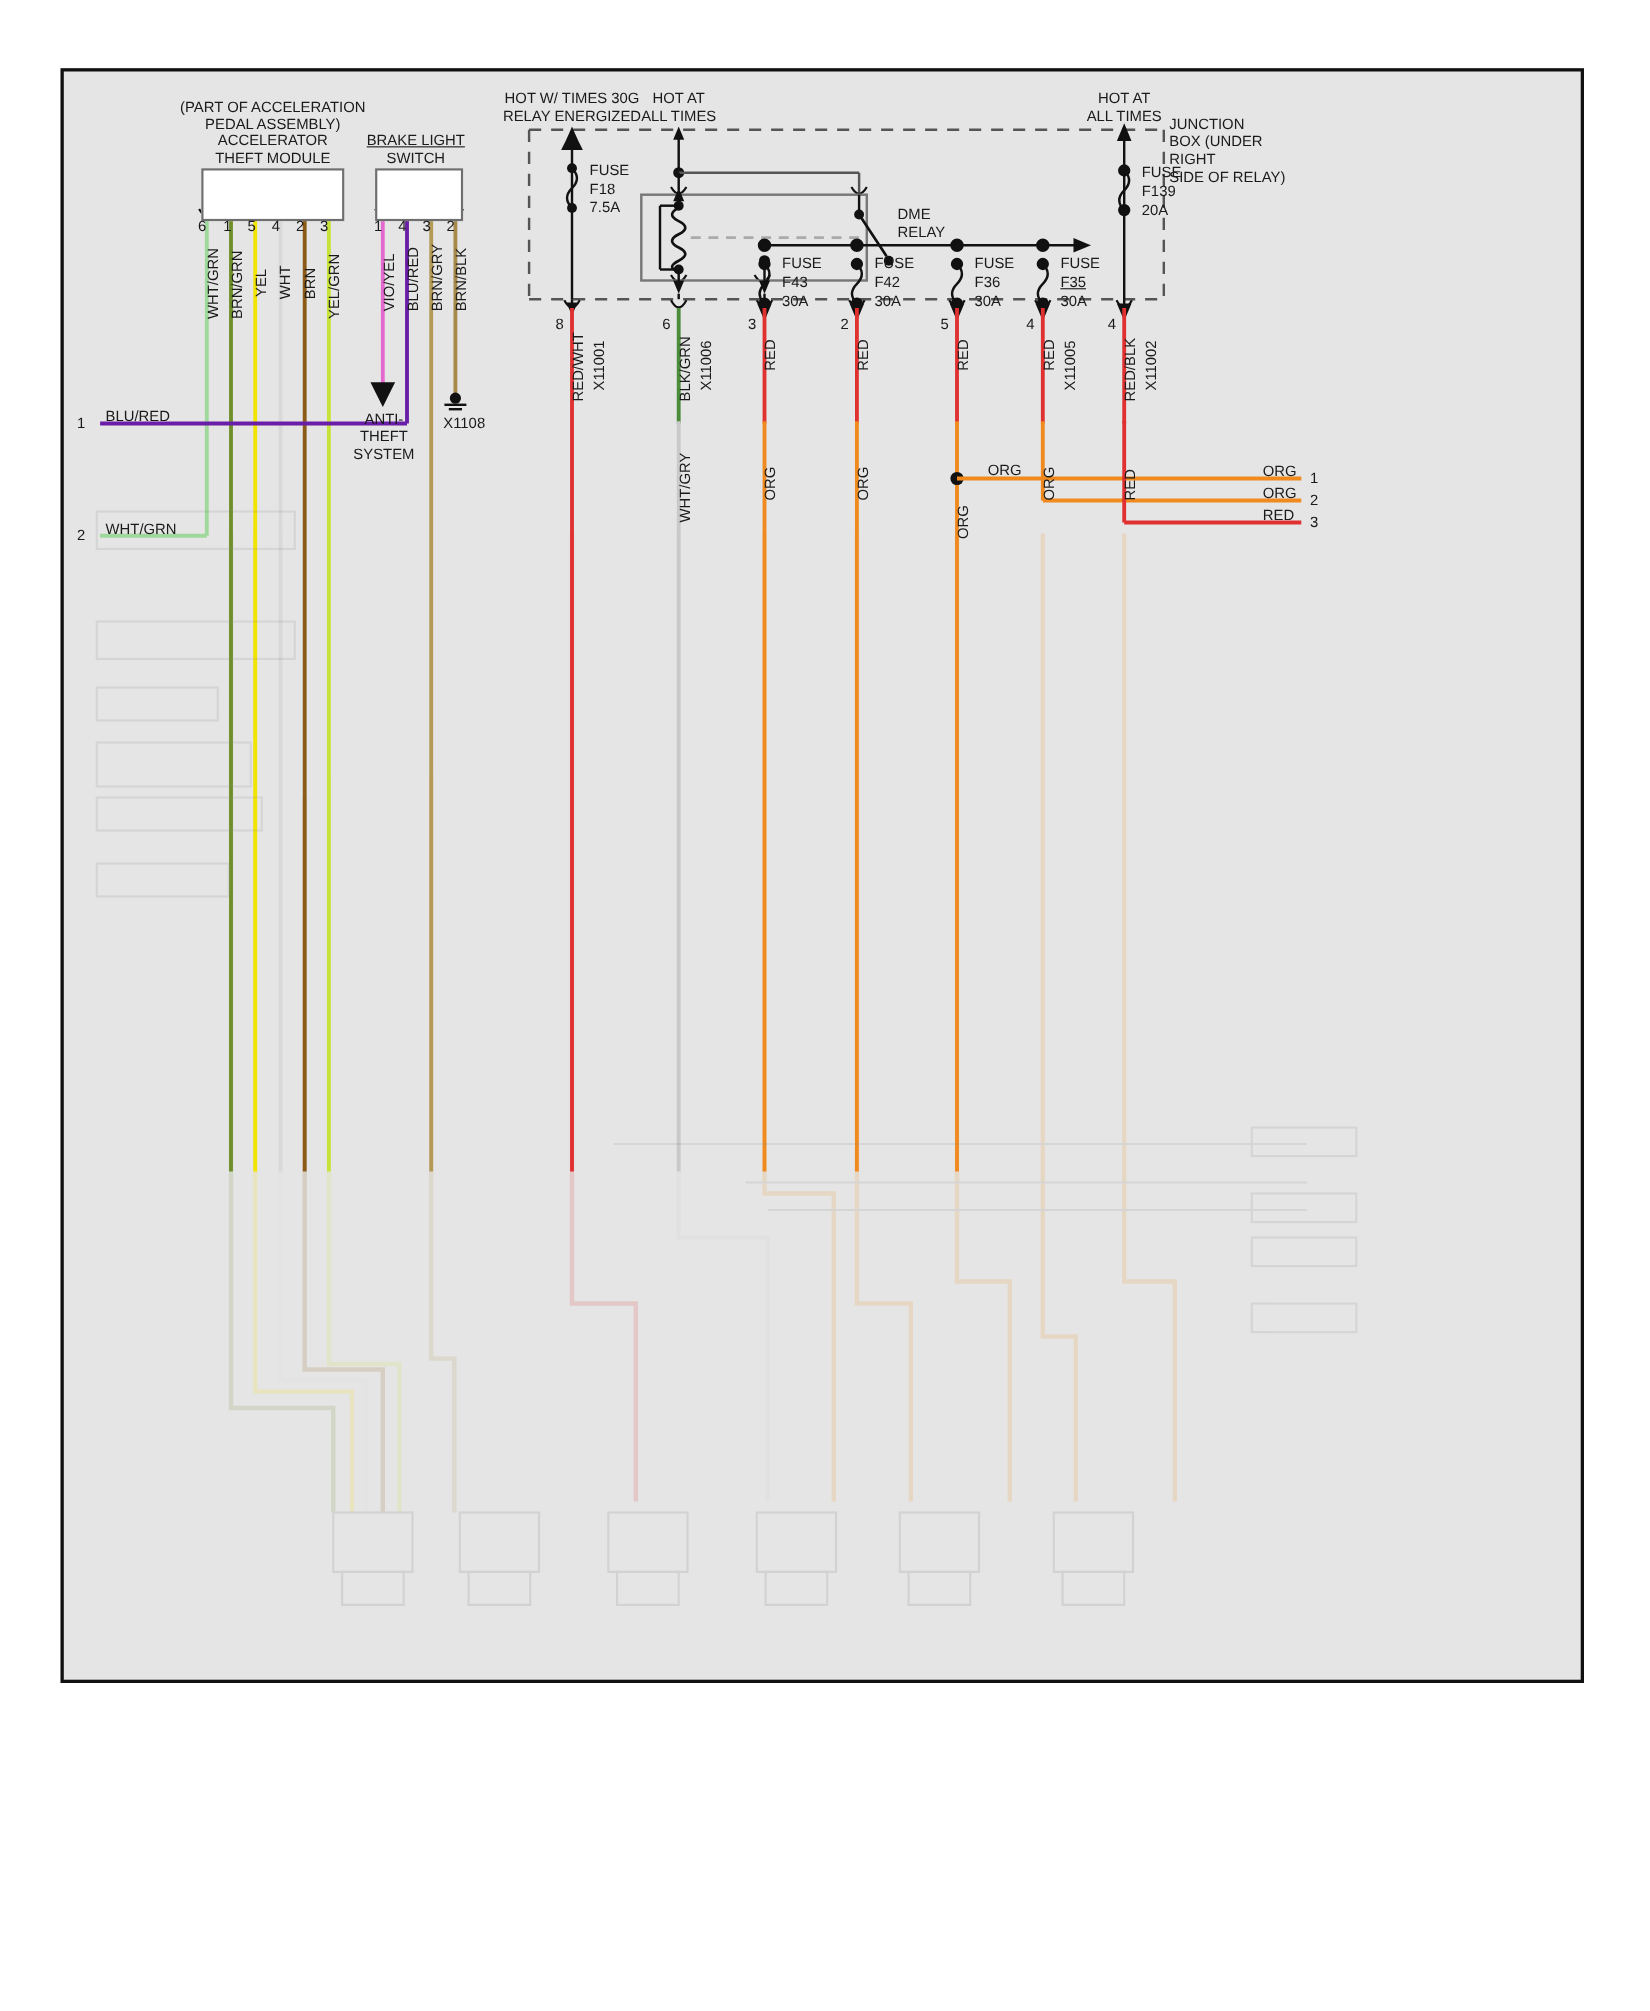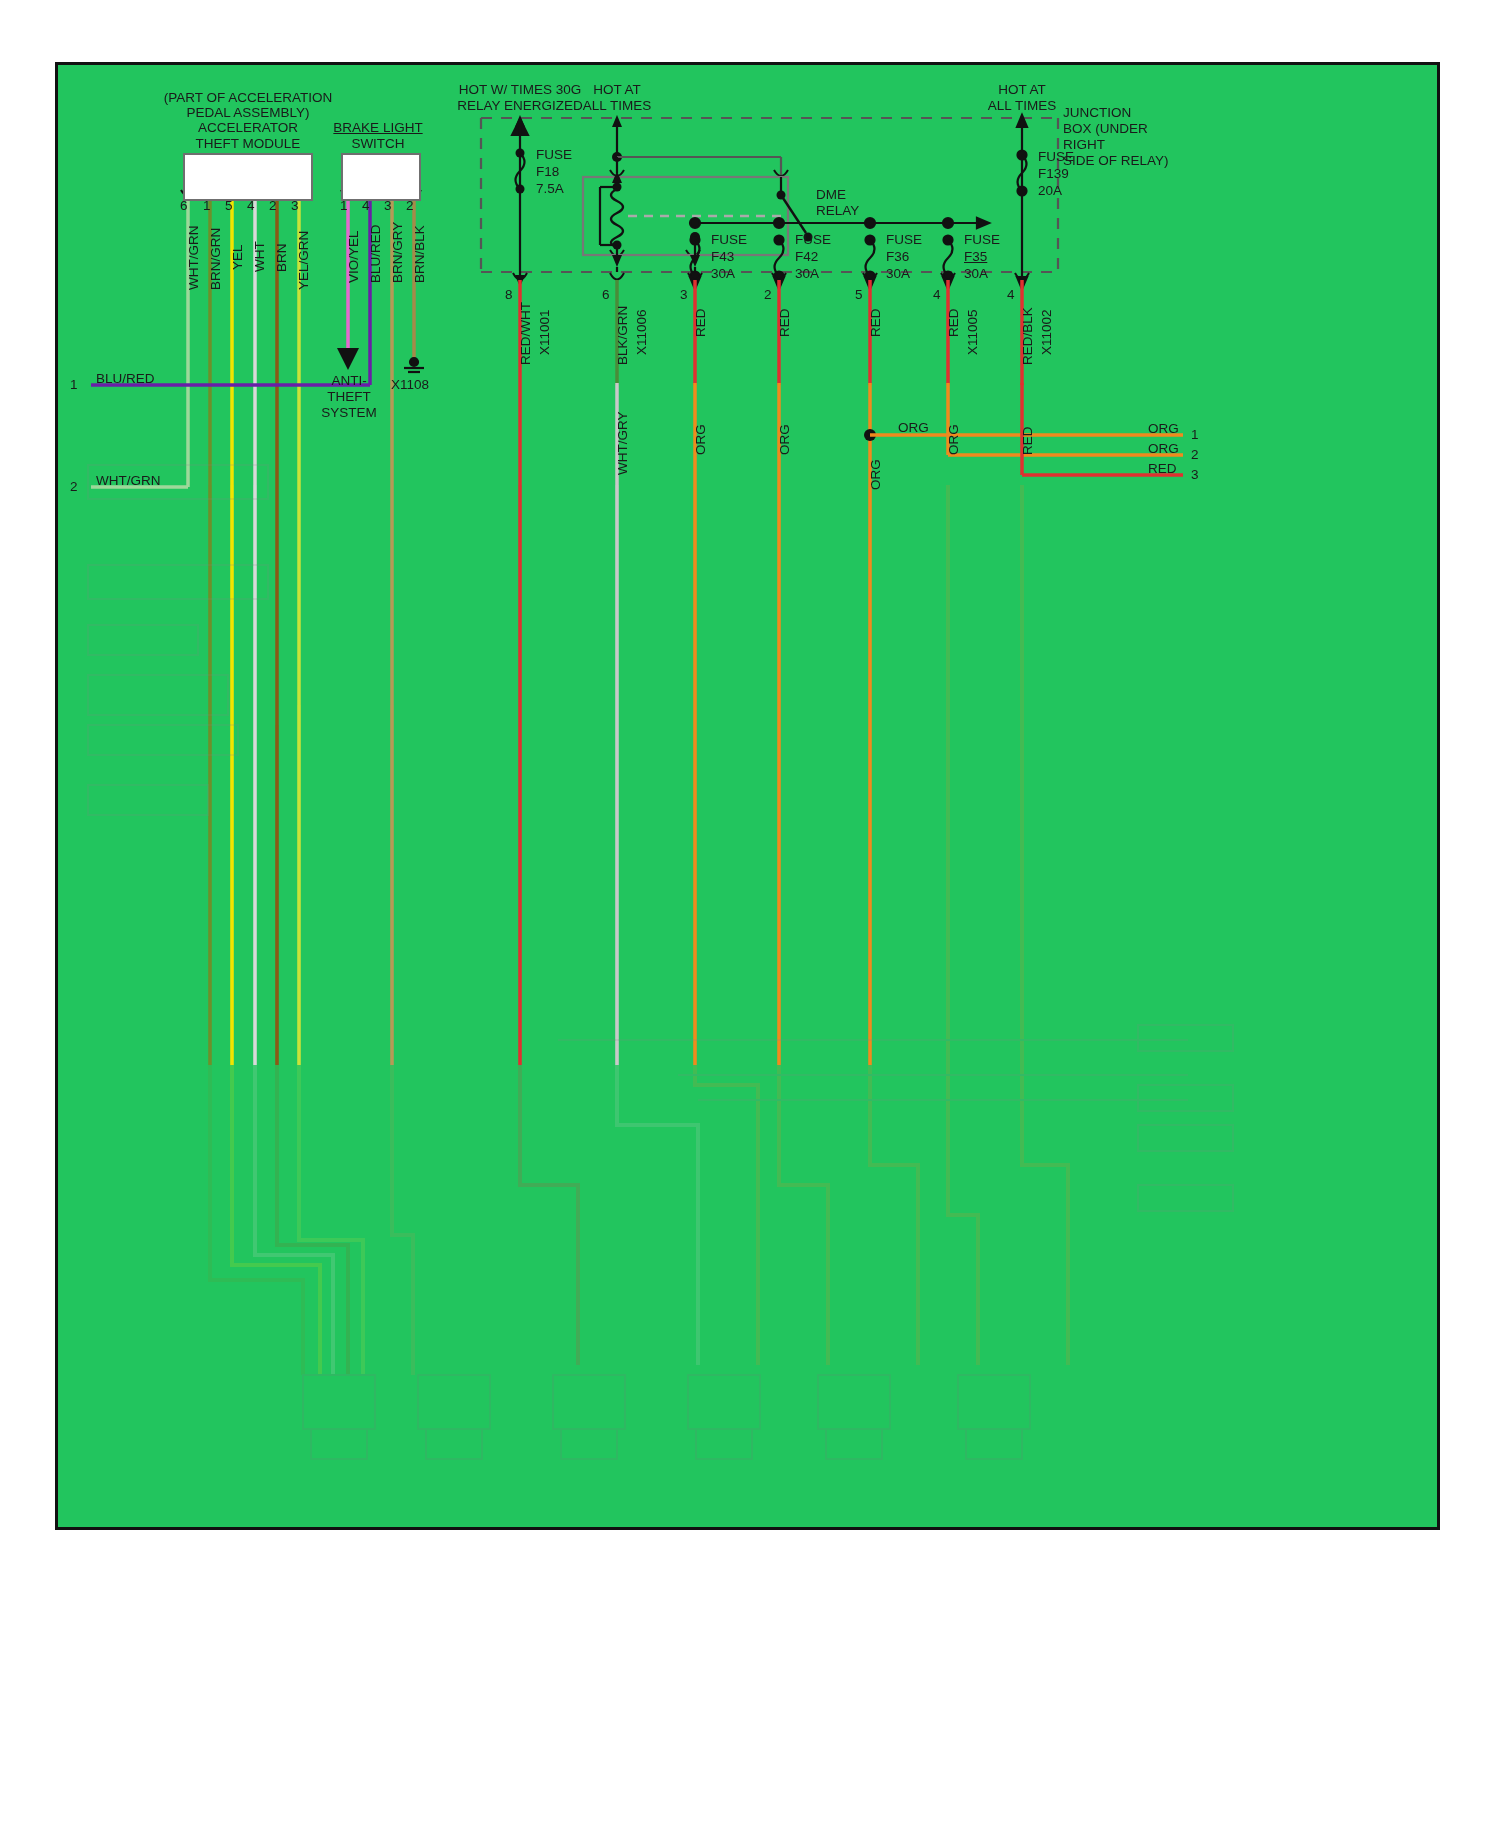"(PART OF ACCELERATION" #sheet { background: #22c55e -> #e5e5e5 }
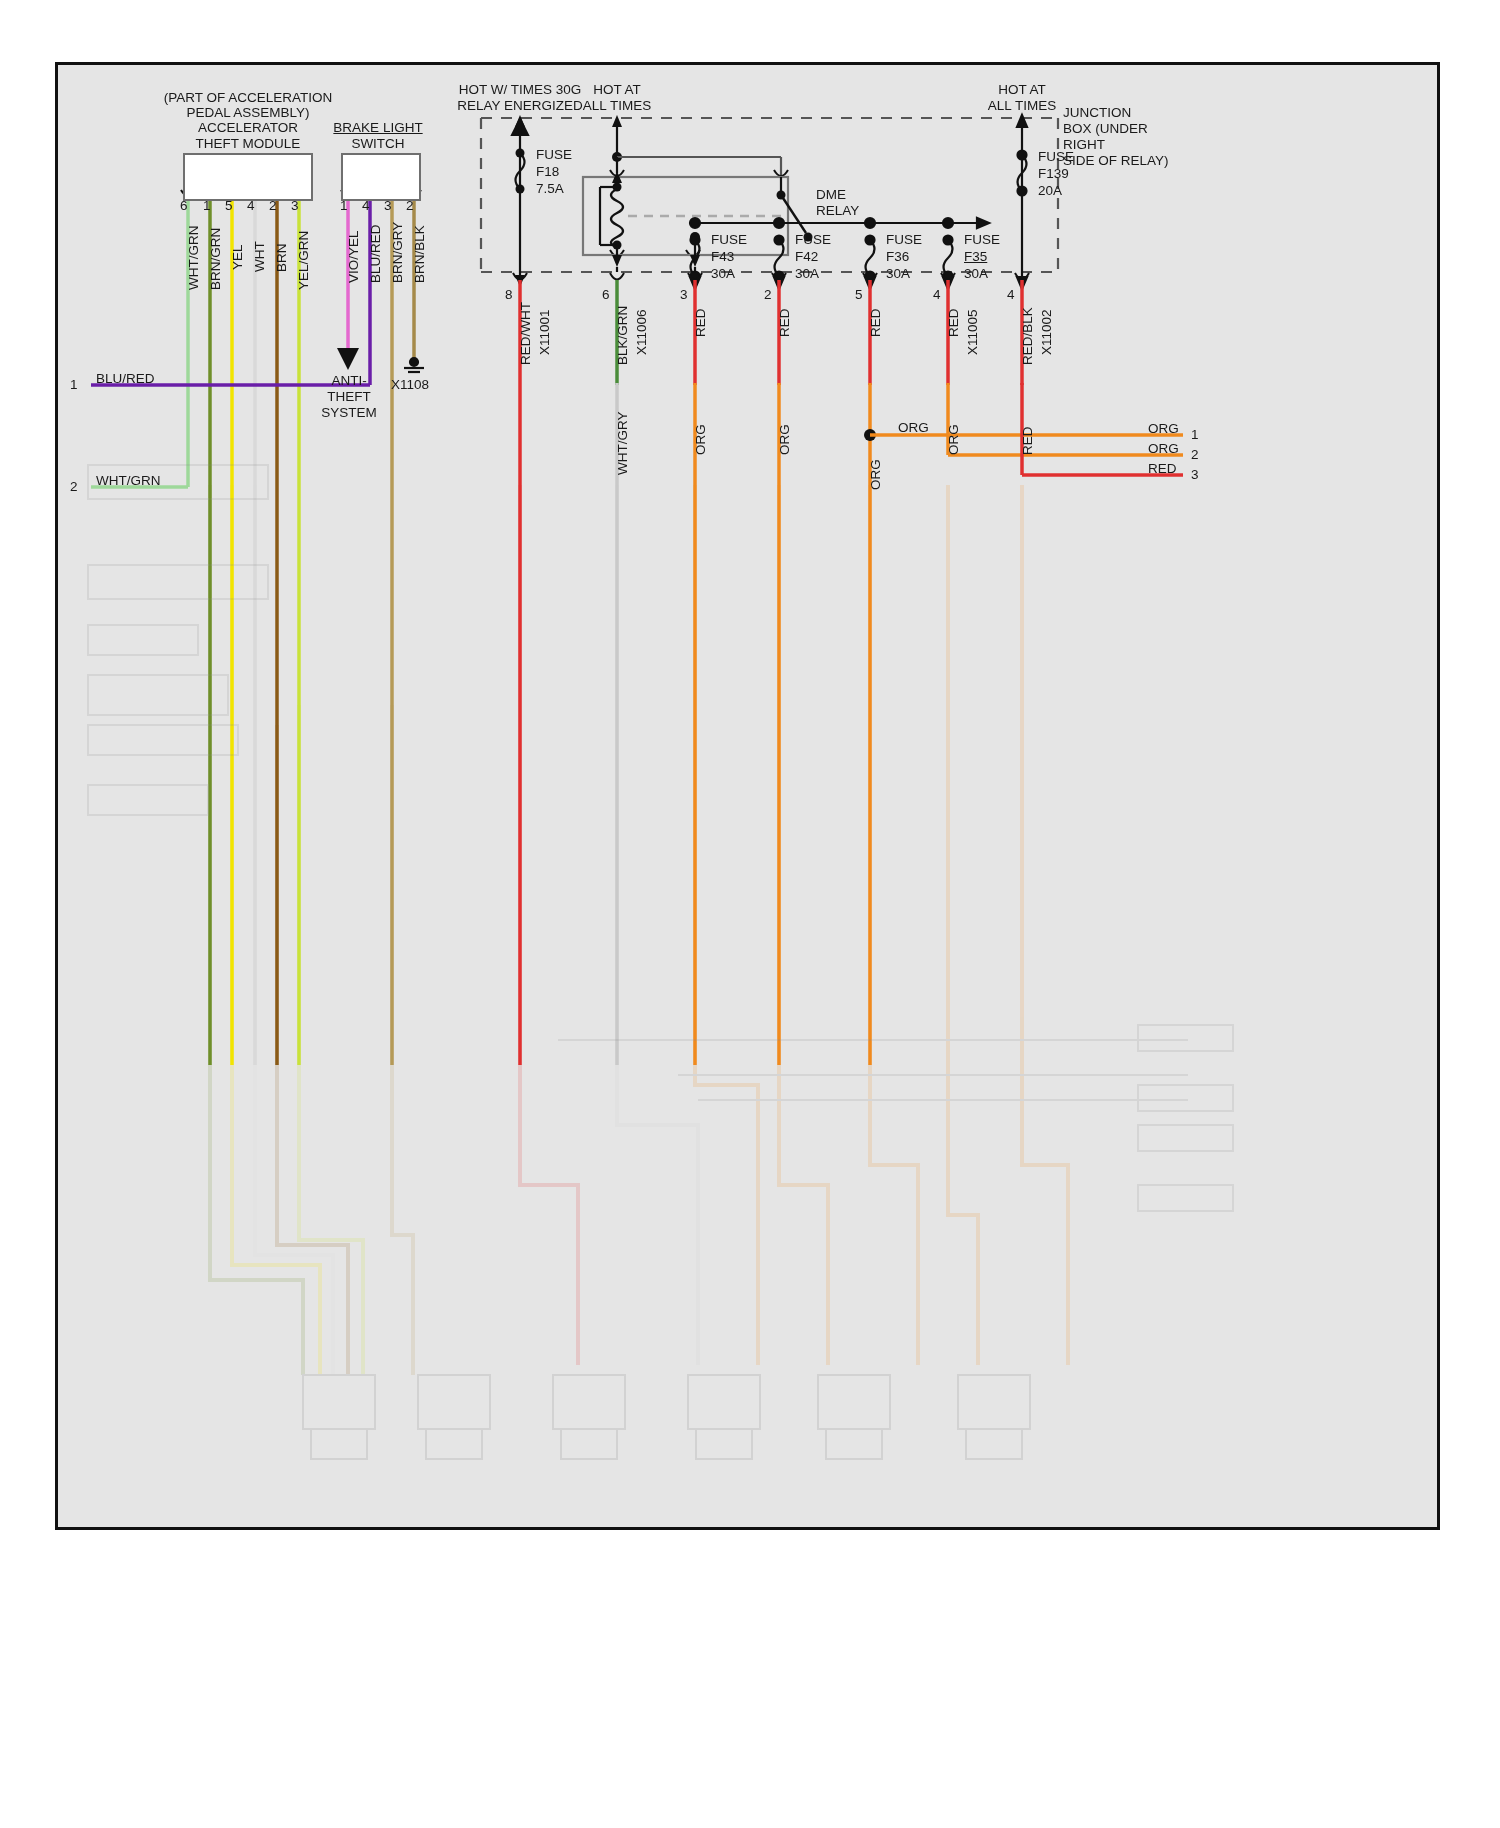"X1108" div.lbl { padding-left: none -> 12px }
